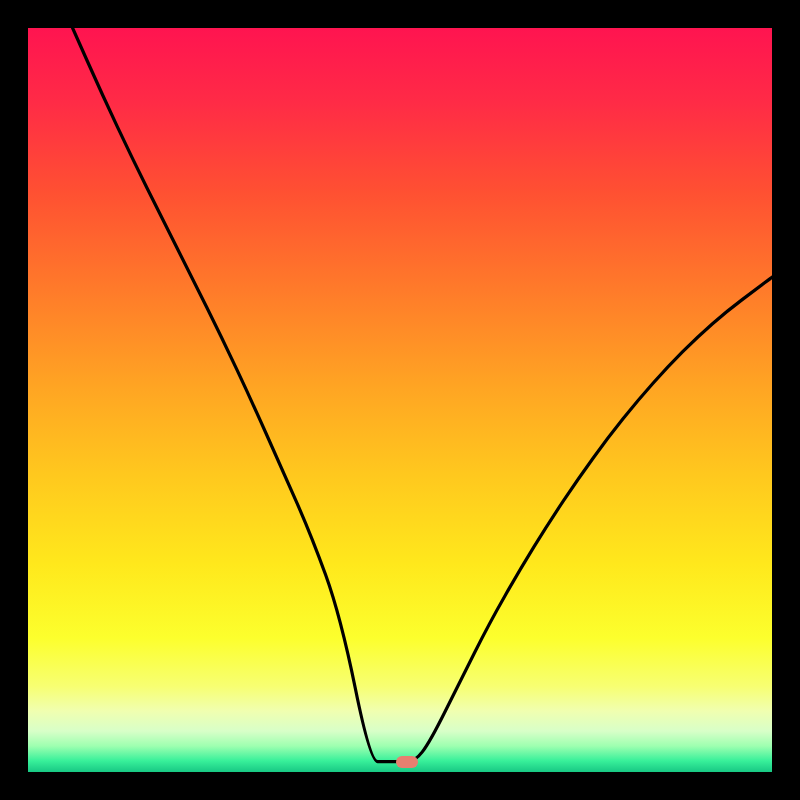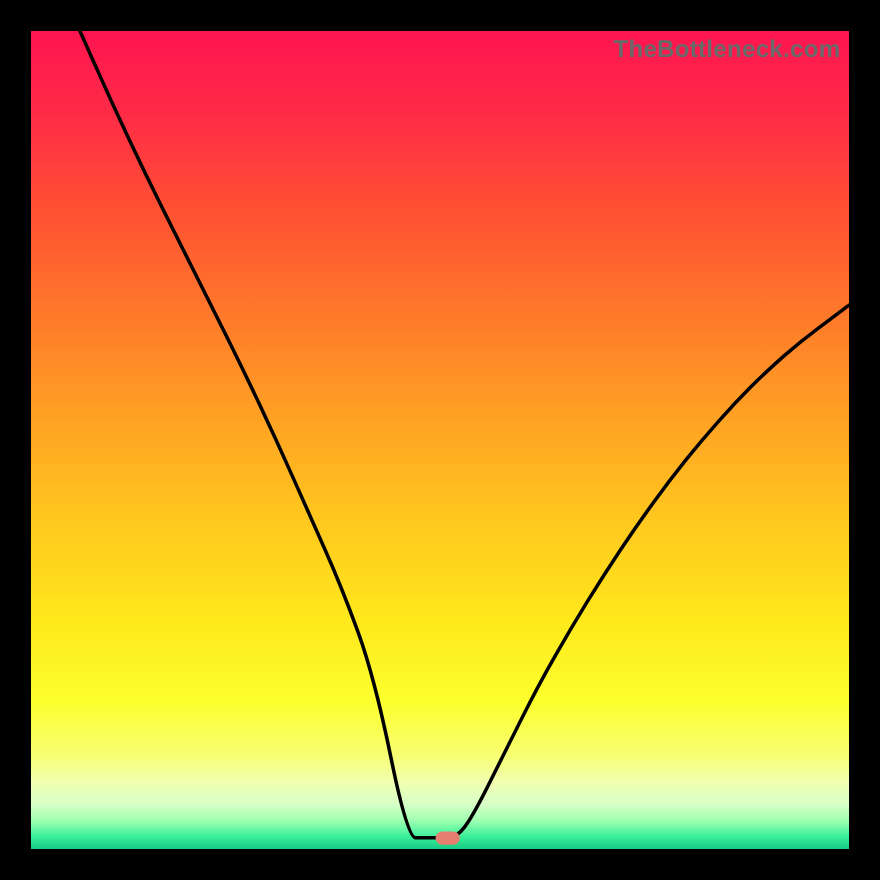"TheBottleneck.com" div.watermark { html: <div>TheBottleneck.com</div> -> none }
